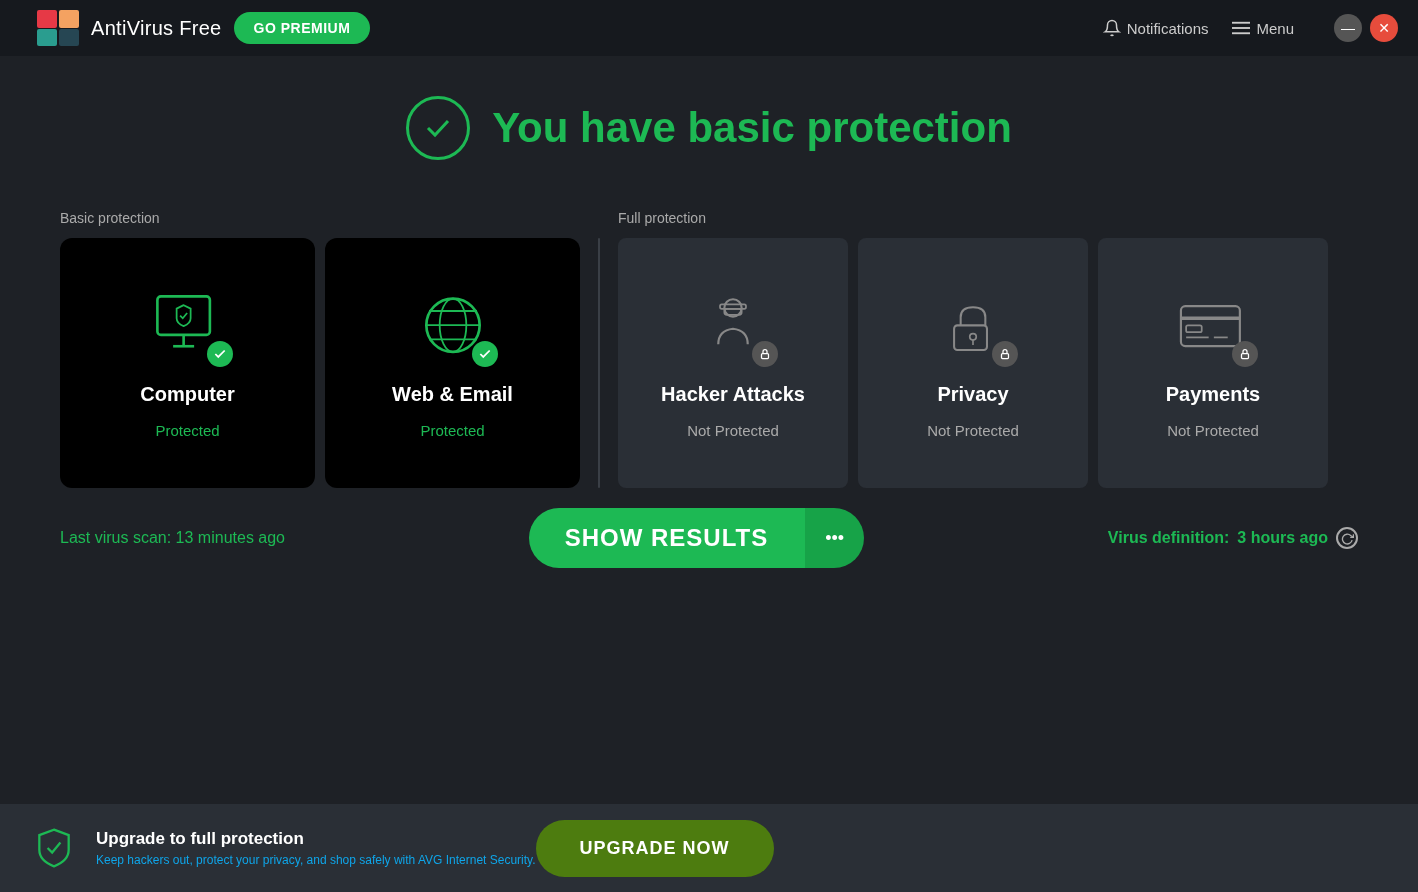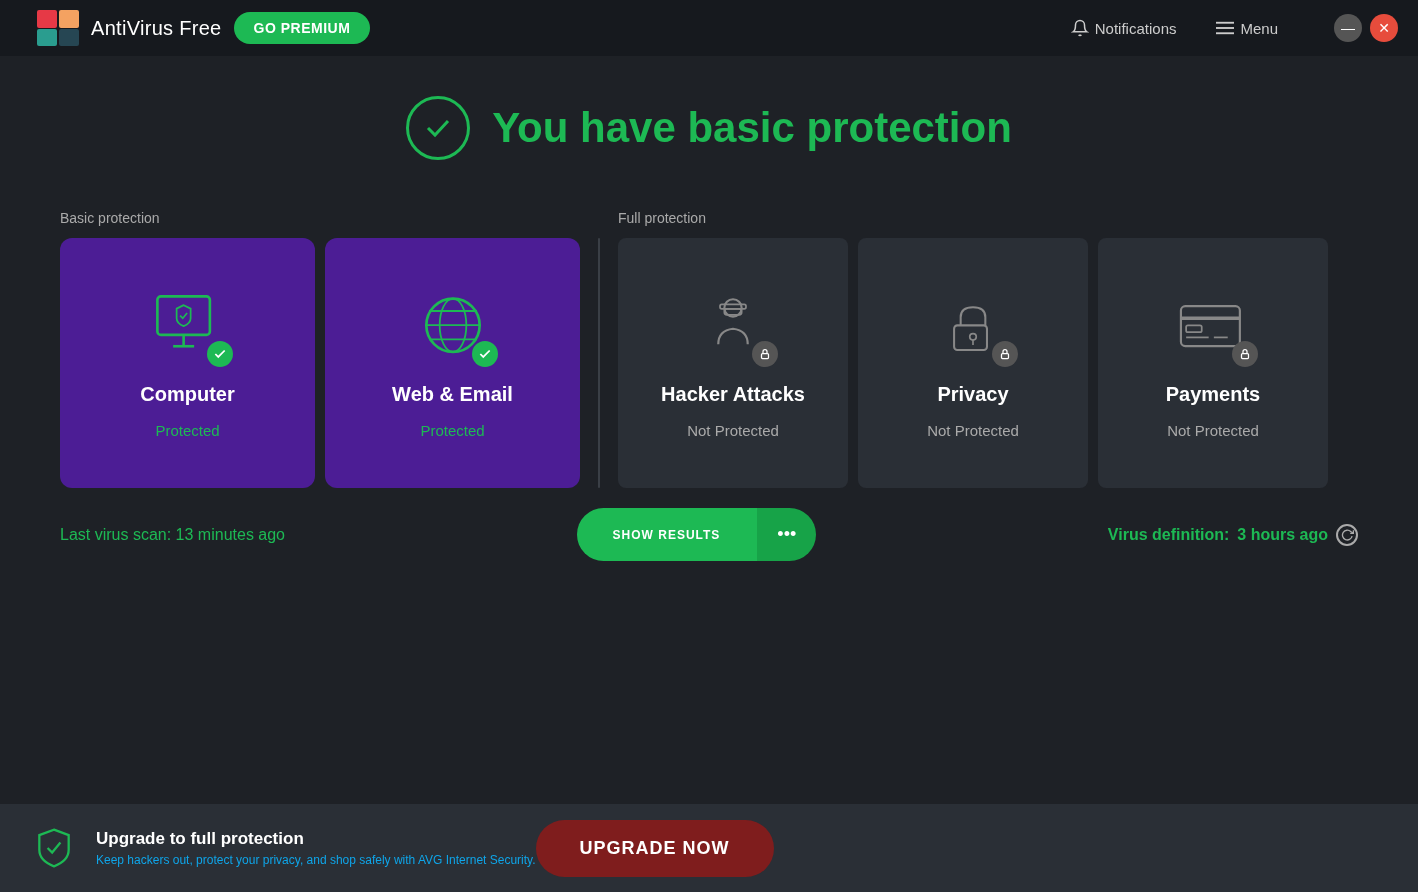"Notifications" .titlebar-right { gap: 40px -> 24px }
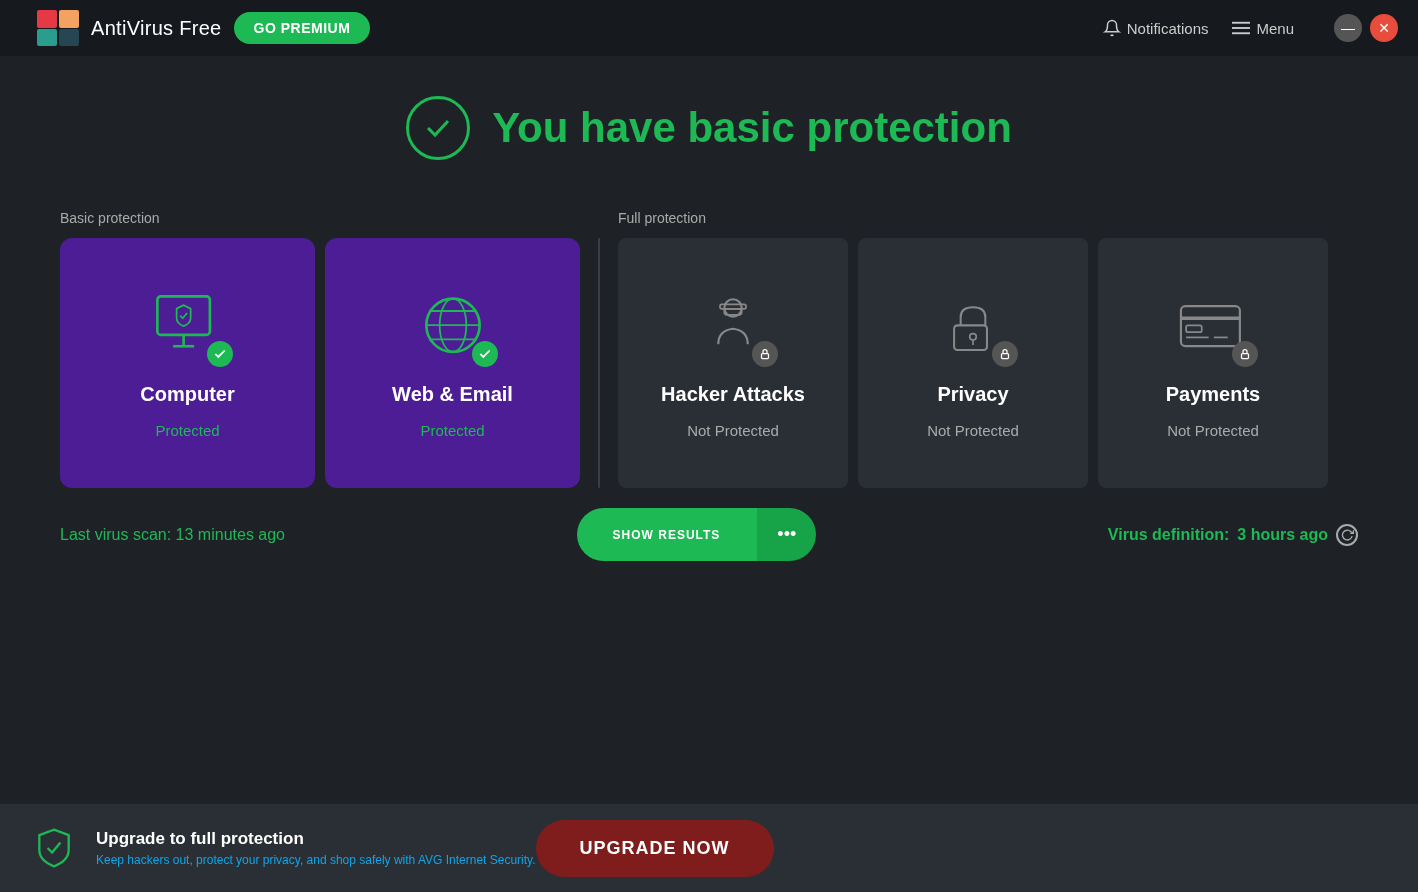"Computer" .card { background: #4c1d95 -> #000000 }
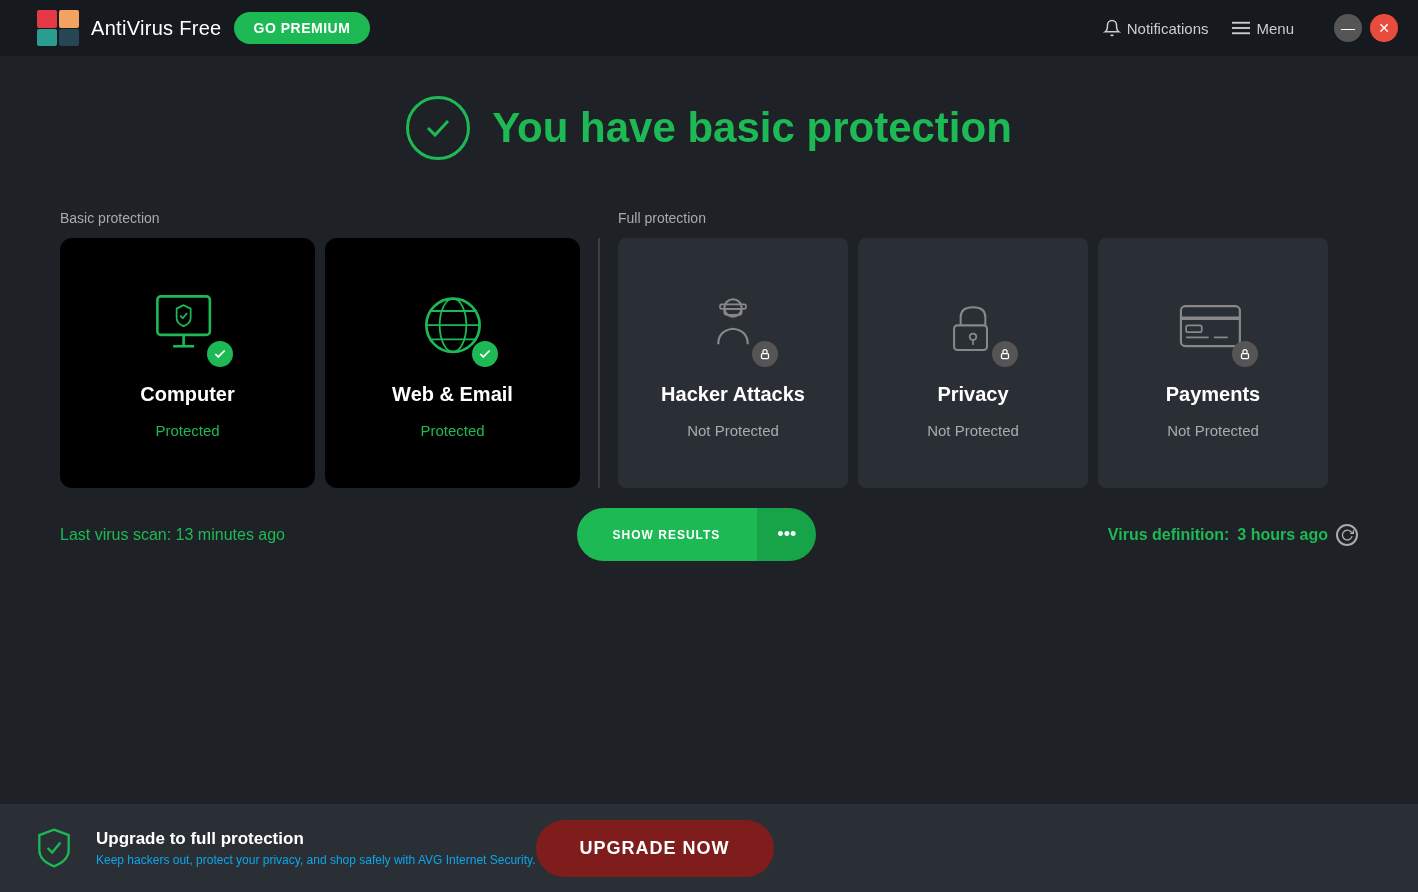"SHOW RESULTS" .show-results-btn { font-size: 12px -> 24px }
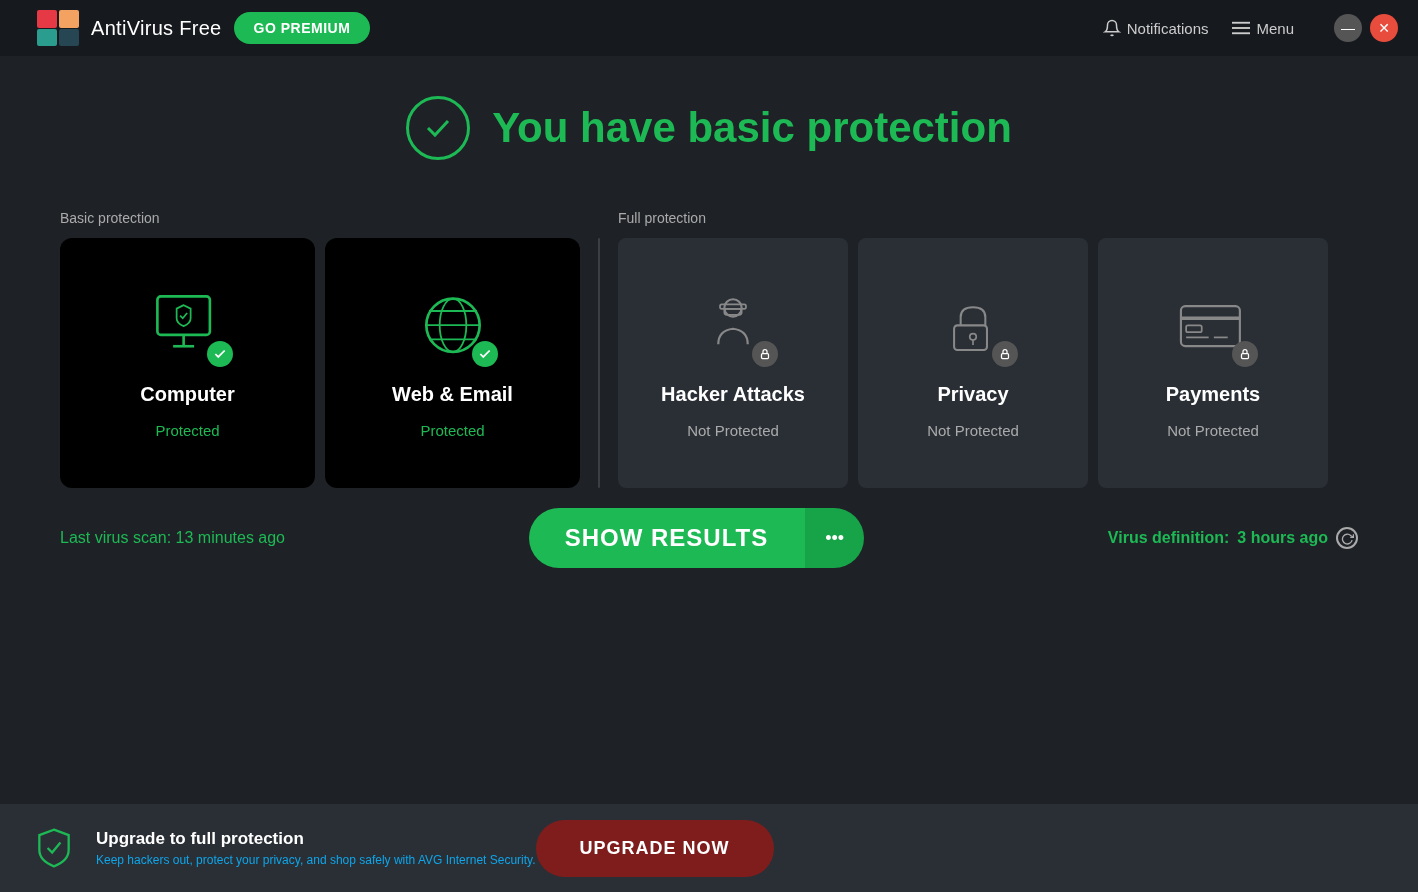"UPGRADE NOW" .upgrade-now-btn { background: #7f1d1d -> #4d7c0f }
